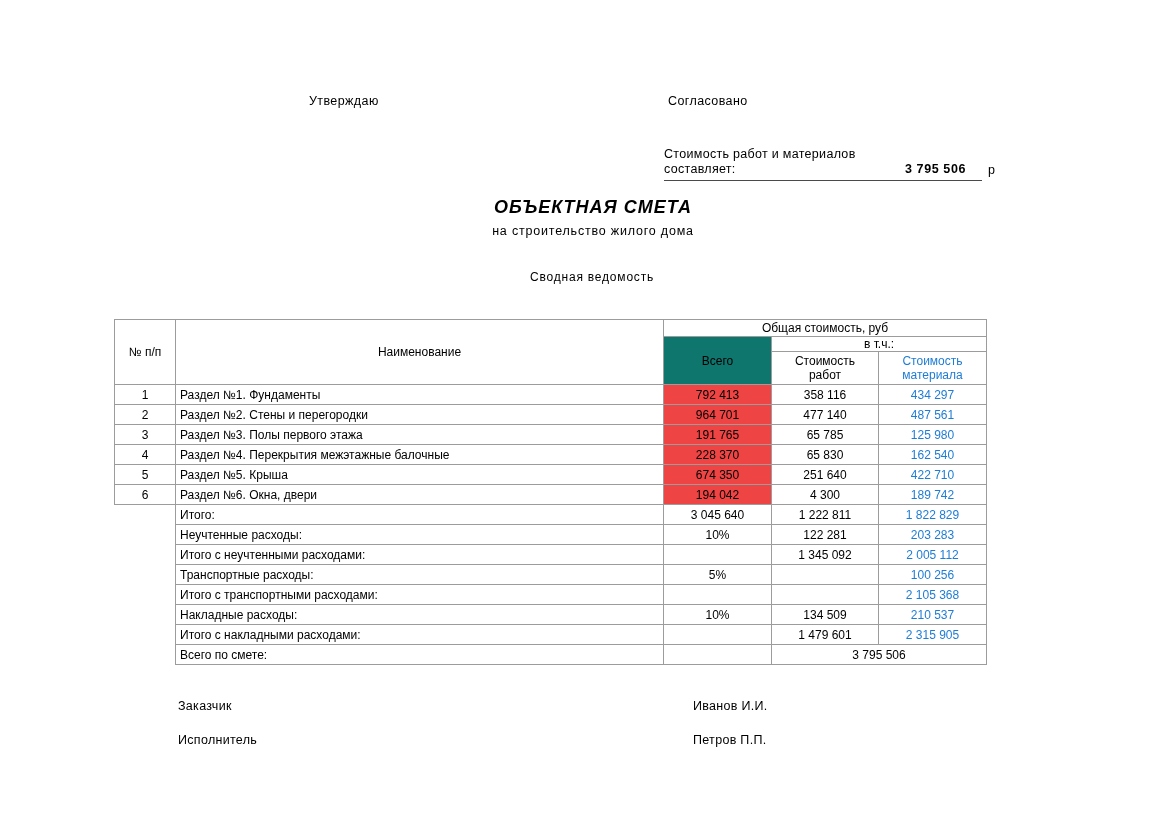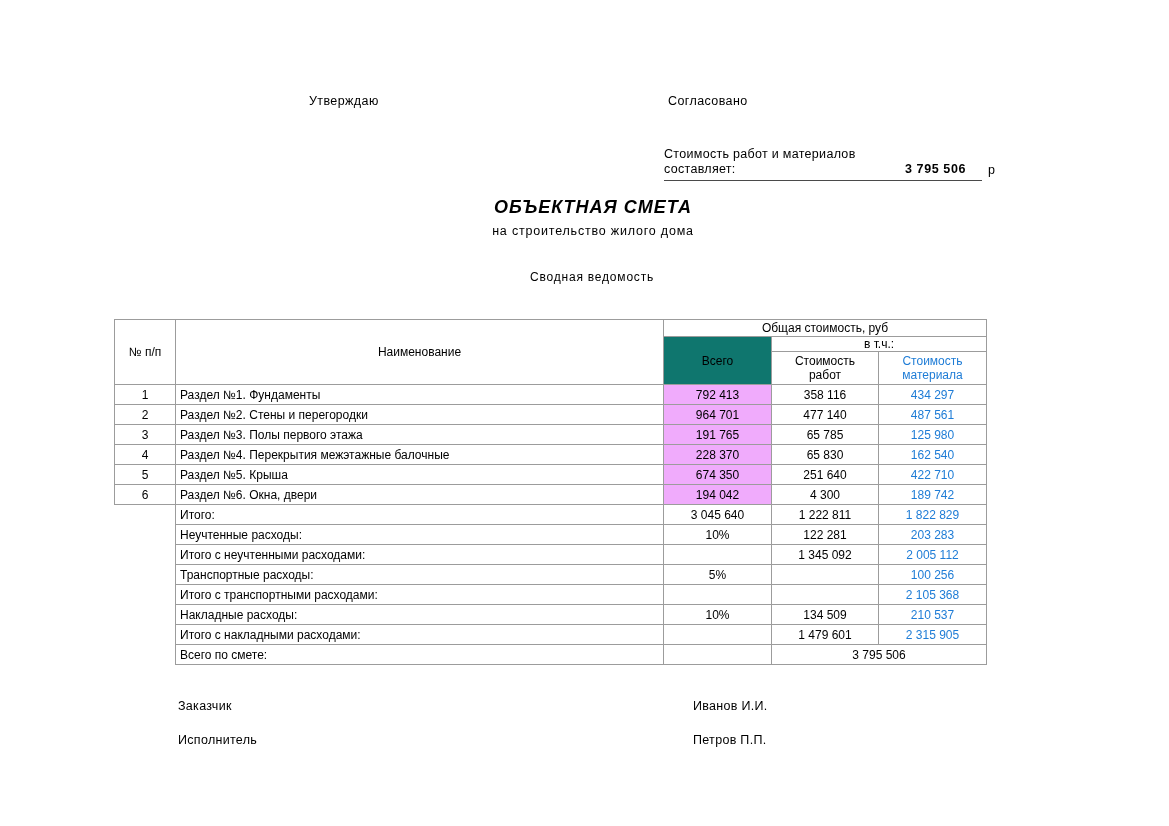"792 413" .orange { background: #f0abfc -> #ef4444 }
